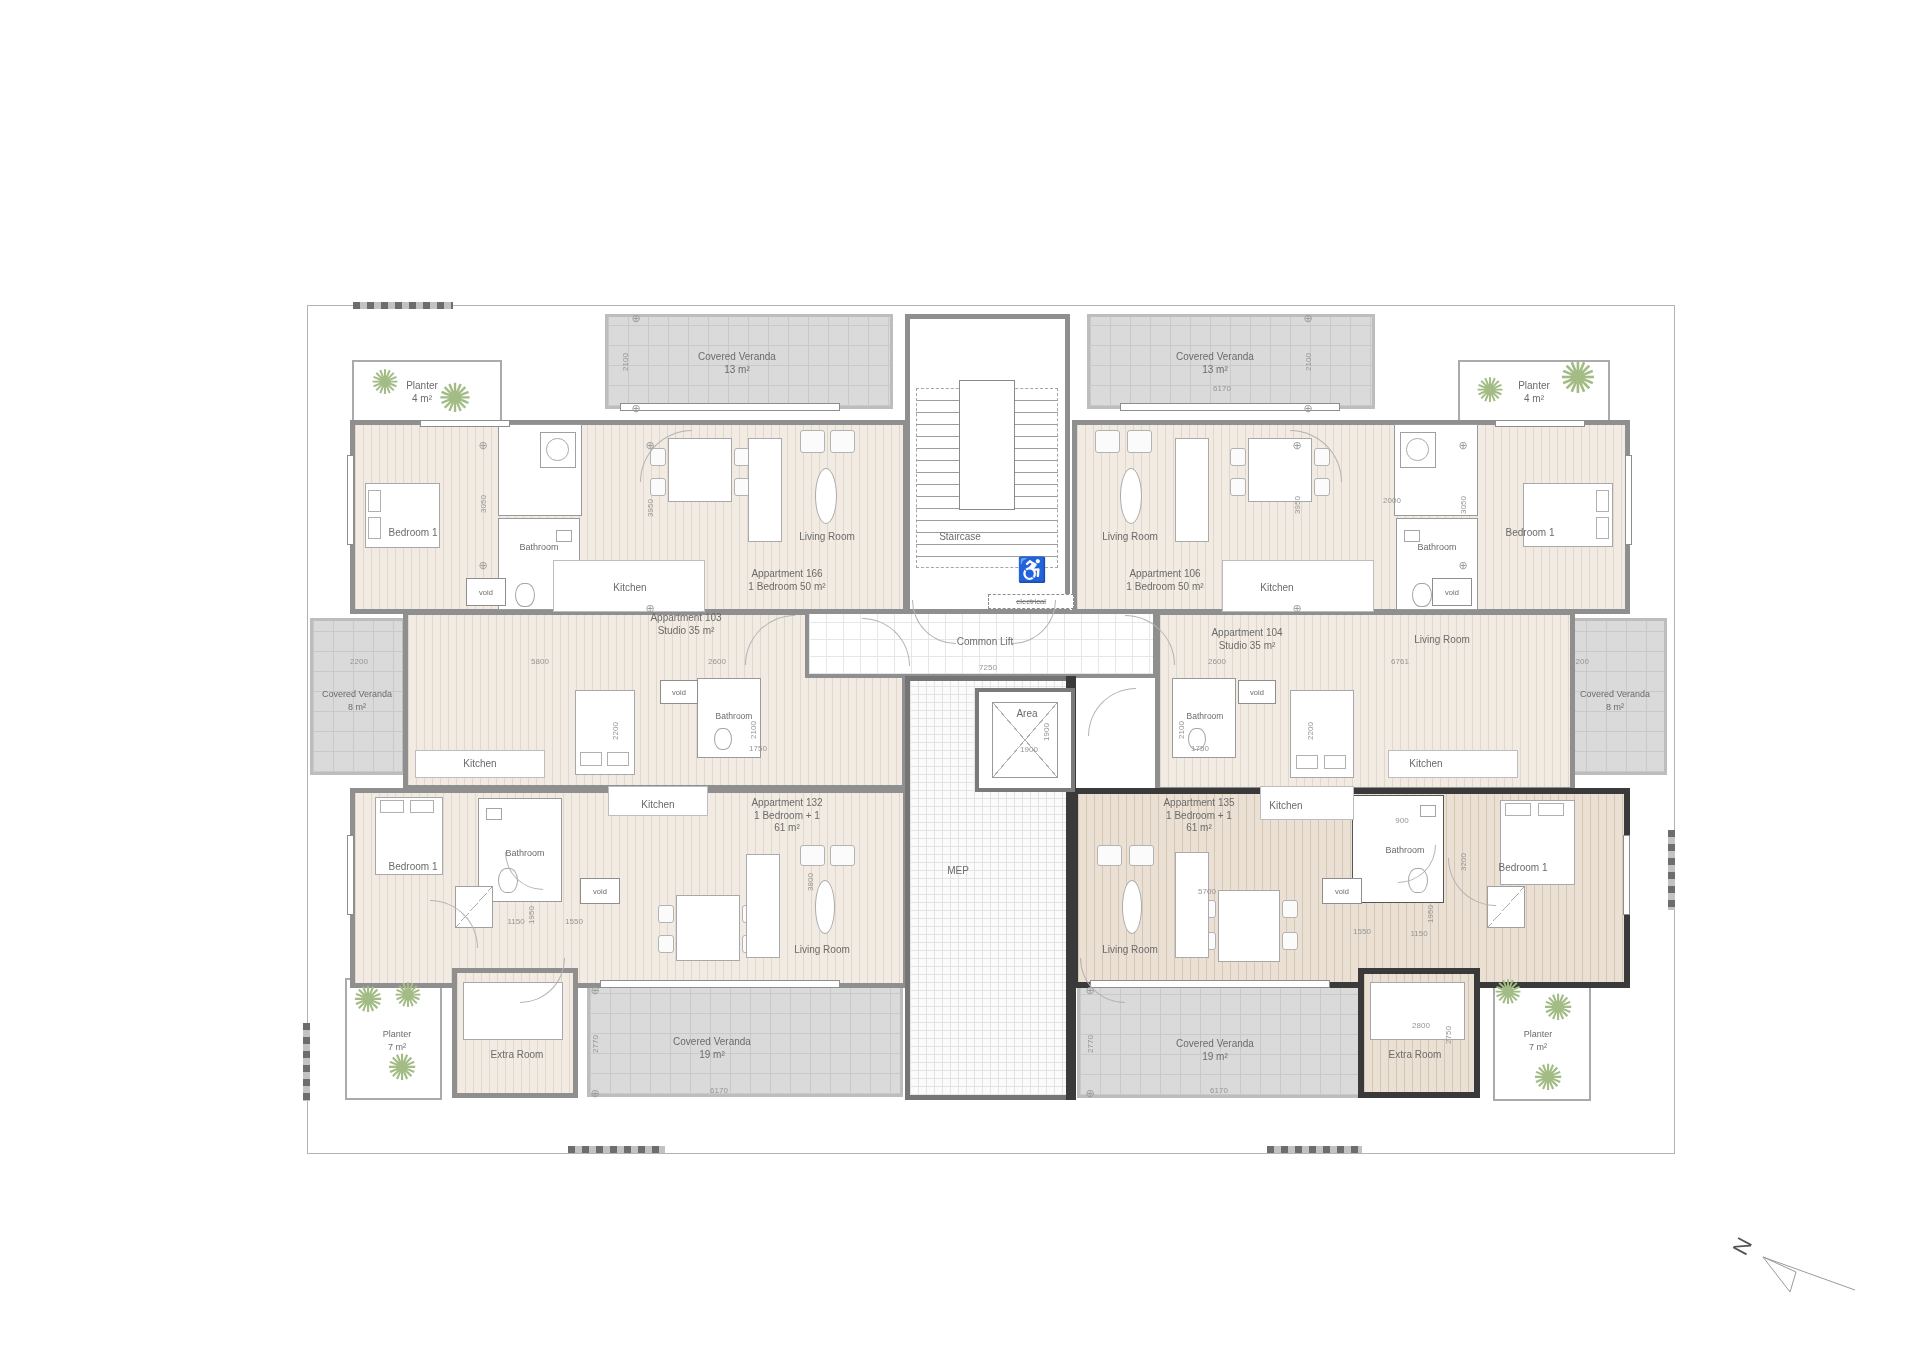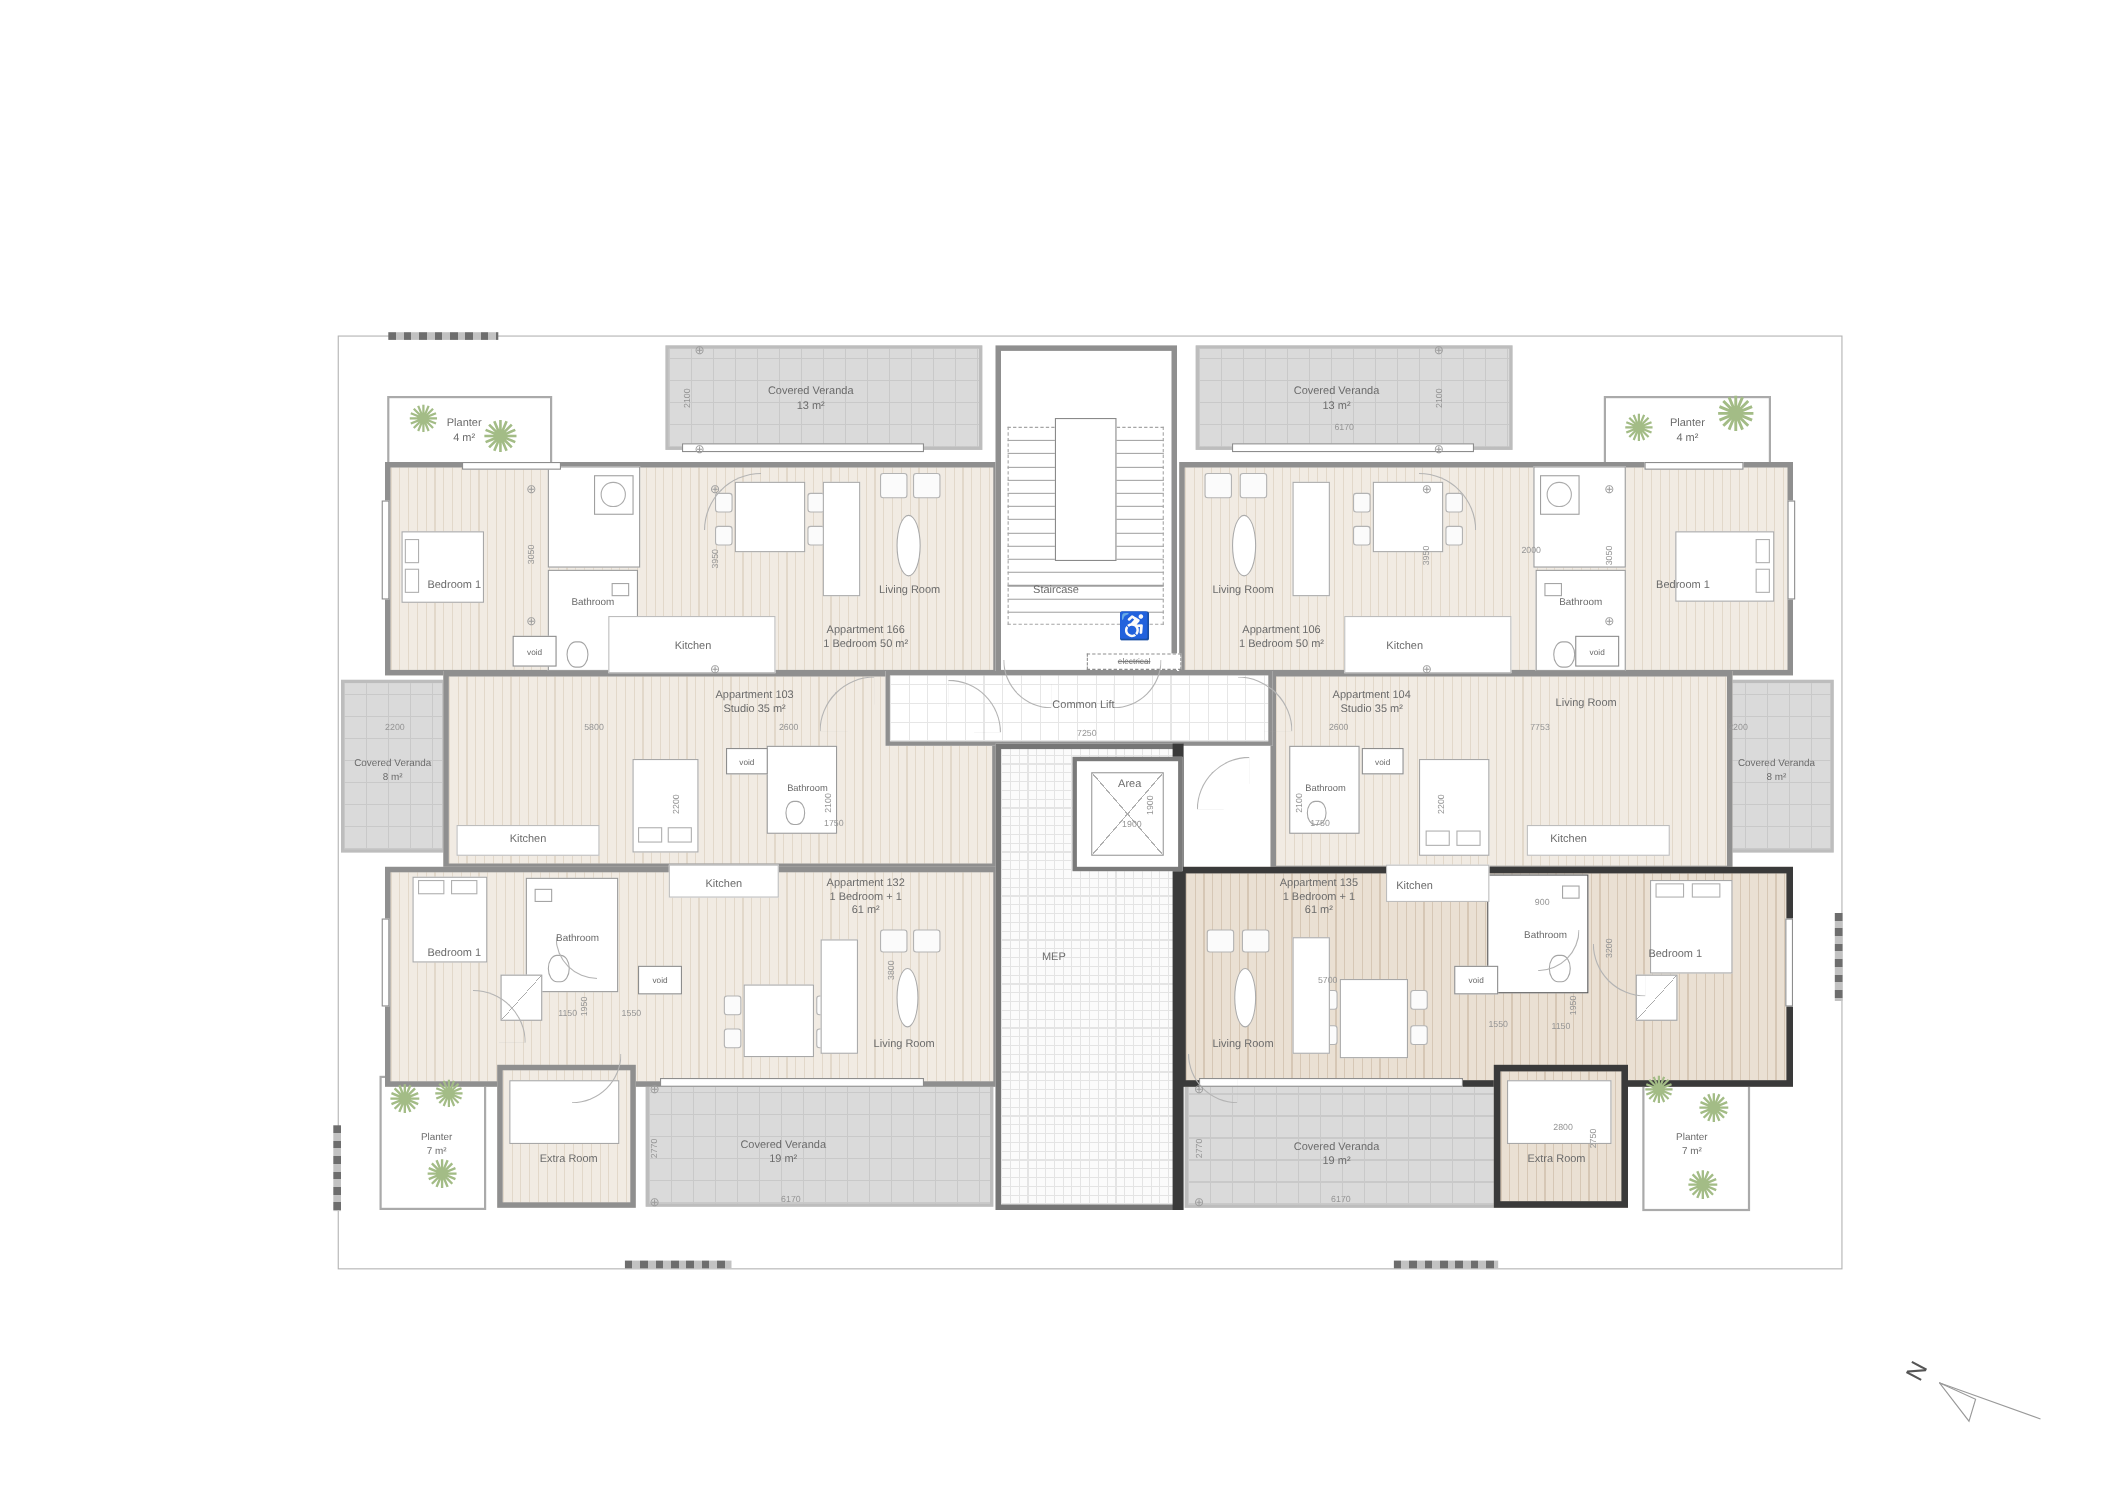"Appartment 103" div.lbl { top: 639px -> 624px }
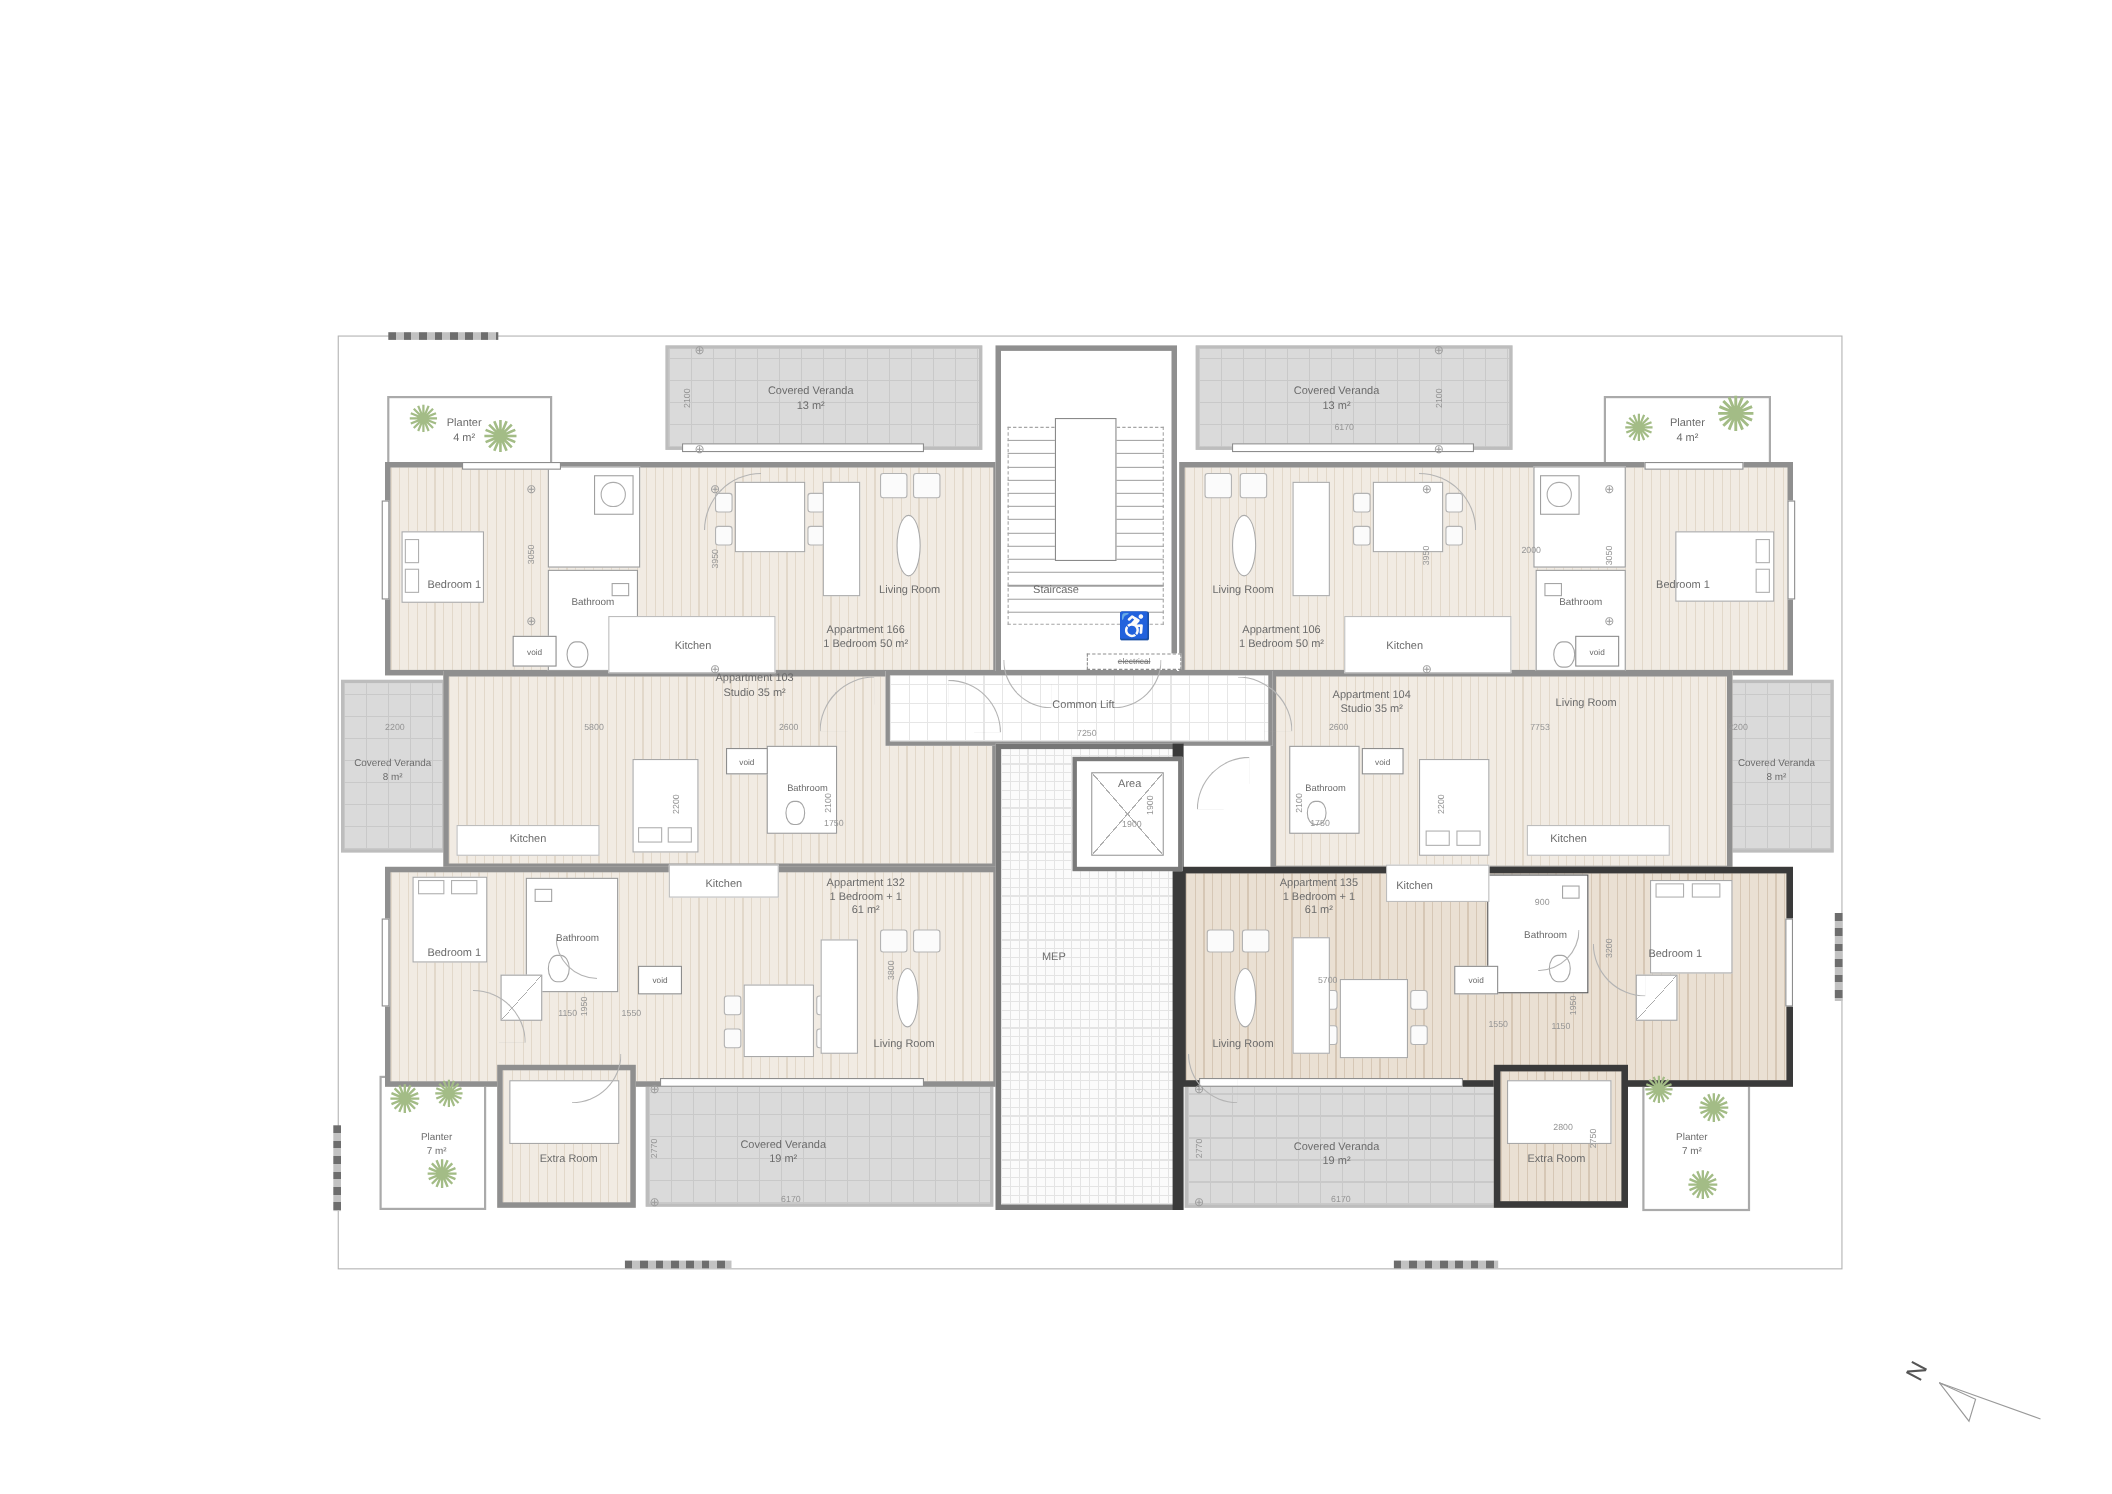"7753" div.dim { text: 7753 -> 6761 }
